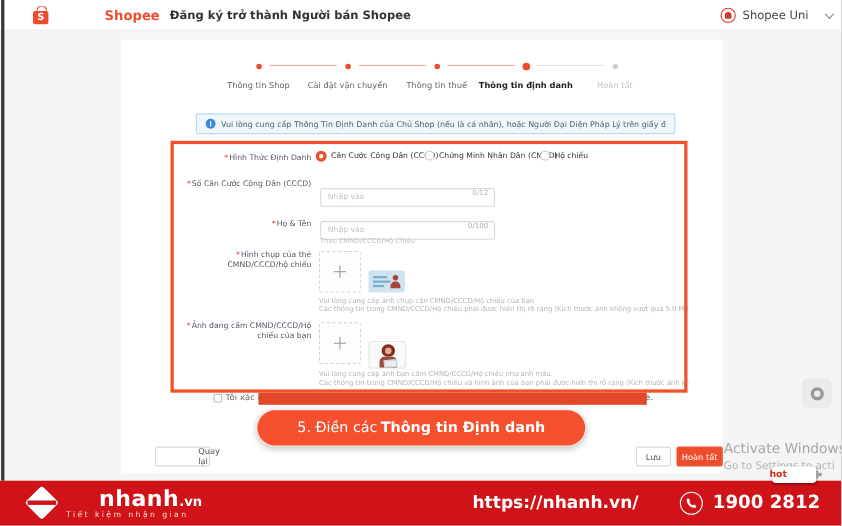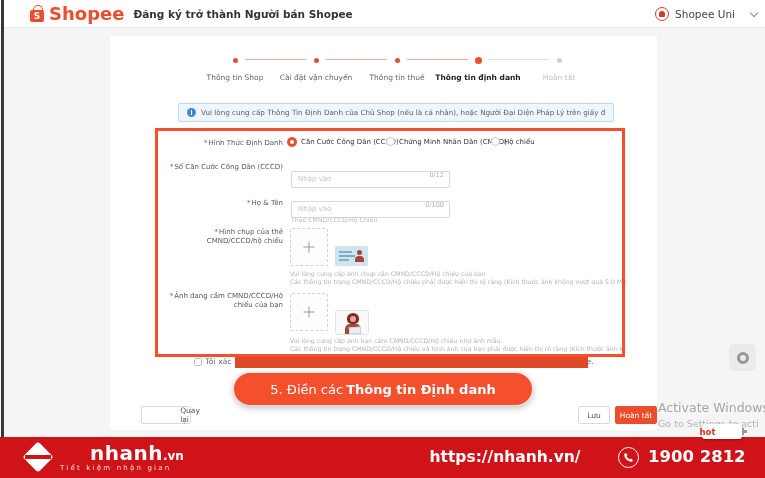"Shopee" .brand-name { font-size: 18px -> 12px; margin-left: none -> 46px }
